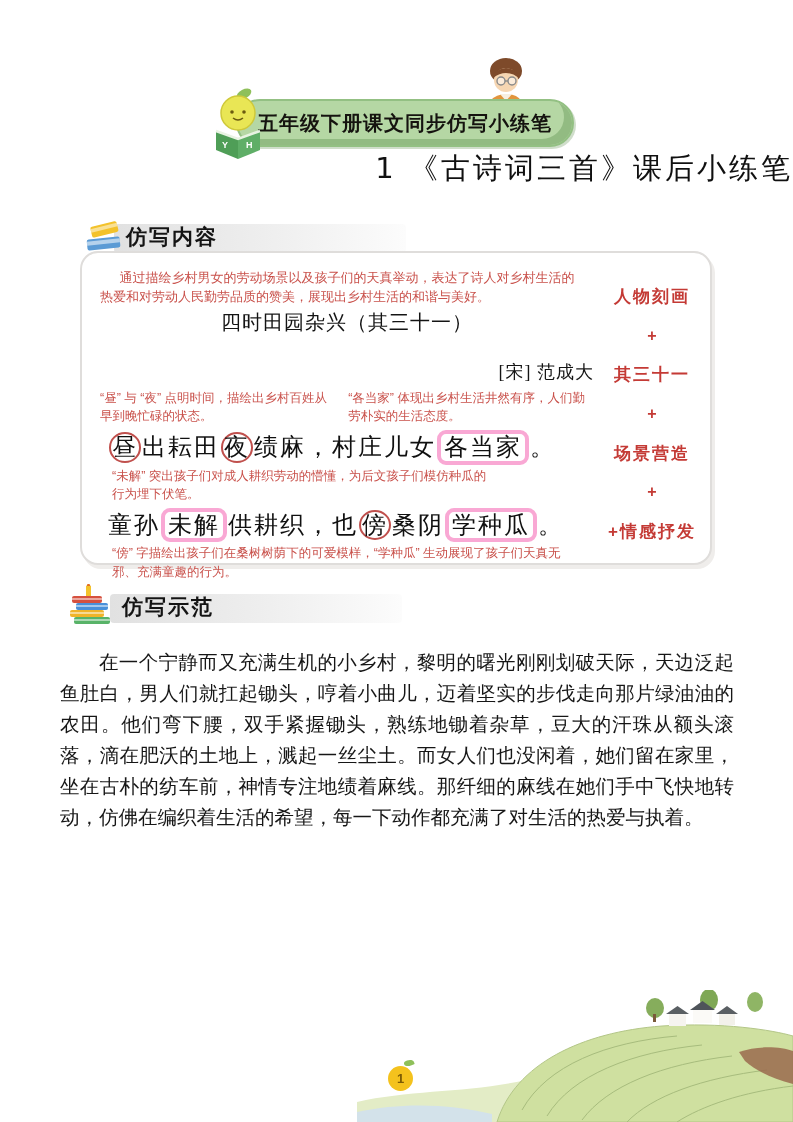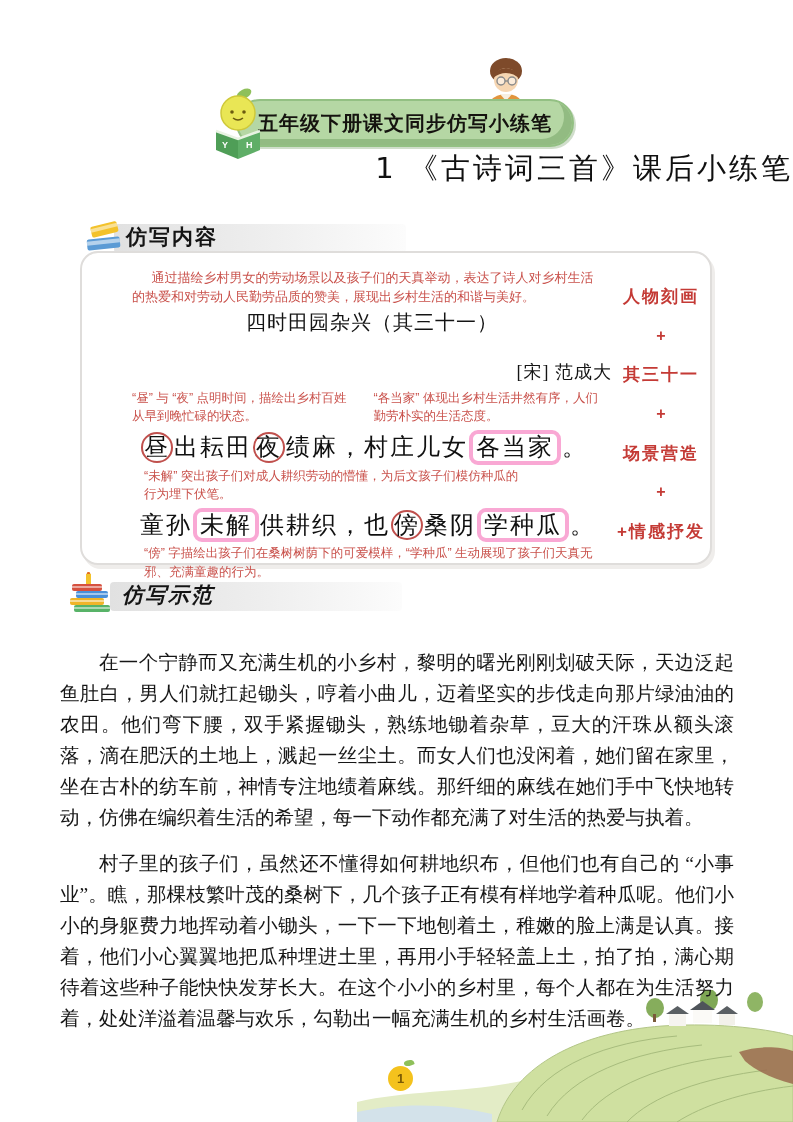"通过描绘乡村男女的劳动场景以及孩子们的天真举动，表达了诗人对乡村生活的热爱和对劳" .poem-col { margin-left: 24px -> none; padding: 16px 4px 8px 26px -> 16px 4px 8px 18px }
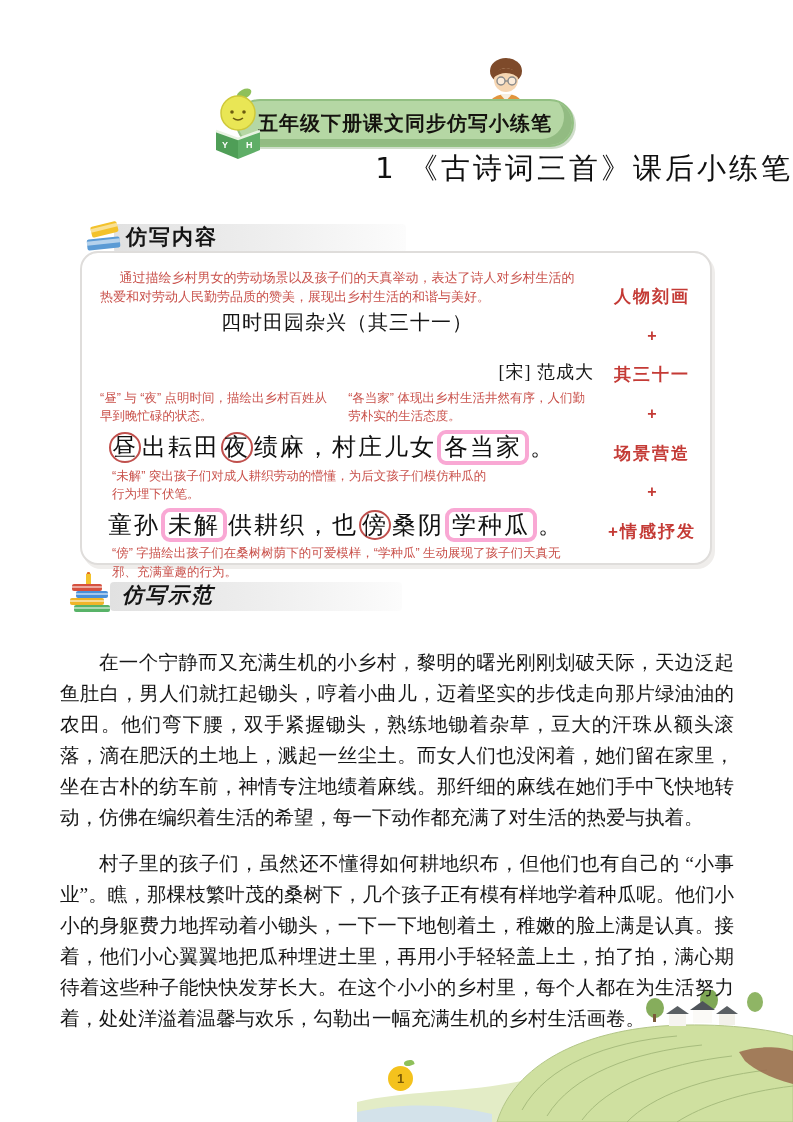"仿写示范" div.section-header { font-style: italic -> none; top: 574px -> 586px }
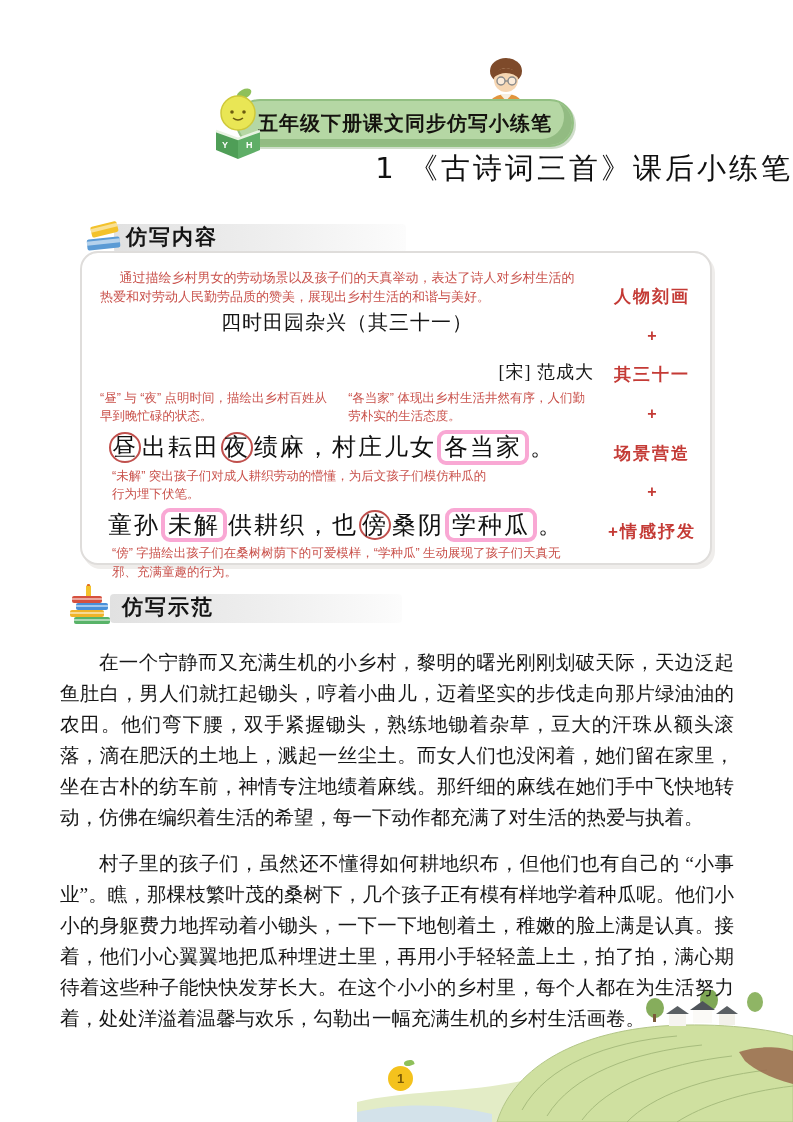"村子里的孩子们，虽然还不懂得如何耕地织布，但他们也有自己的" p { html: <p>村子里的孩子们，虽然还不懂得如何耕地织布，但他们也有自己的 “小事业”。瞧，那棵枝繁叶茂的桑树下，几个孩子正有模有样地学着种瓜呢。他们小小的身躯费力地挥动着小锄头，一下一下地刨着土，稚嫩的脸上满是认真。接着，他们小心翼翼地把瓜种埋进土里，再用小手轻轻盖上土，拍了拍，满心期待着这些种子能快快发芽长大。在这个小小的乡村里，每个人都在为生活努力着，处处洋溢着温馨与欢乐，勾勒出一幅充满生机的乡村生活画卷。</p> -> none }
